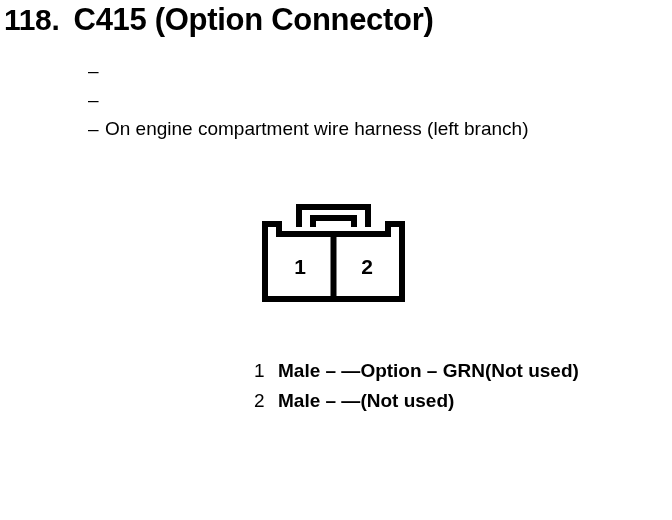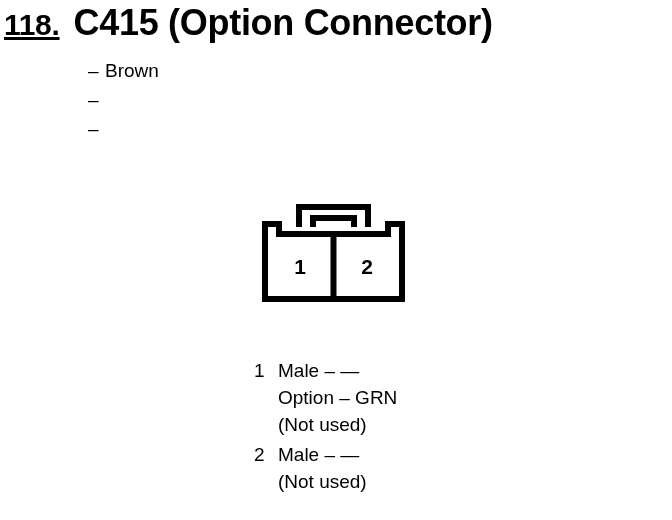"118." #title-number { text-decoration: underline -> none }
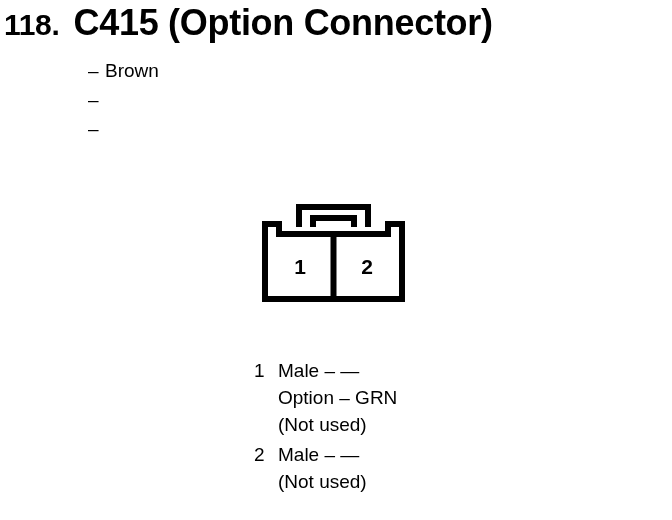"C415 (Option Connector)" #title-text { font-size: 36px -> 31px }
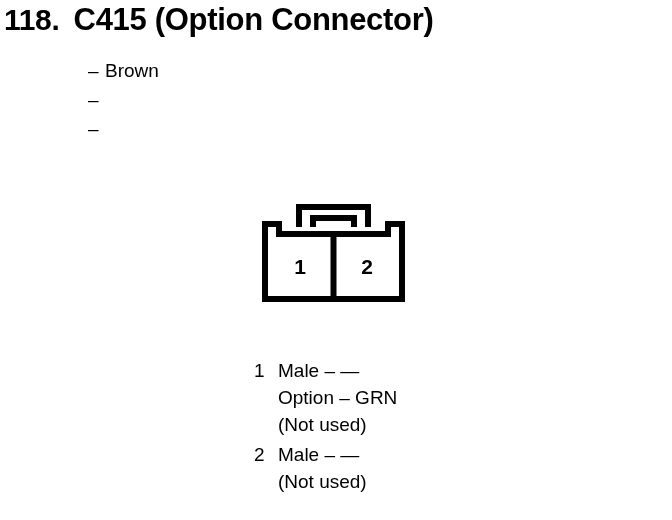"Brown" span { html: <span>Brown</span> -> none }
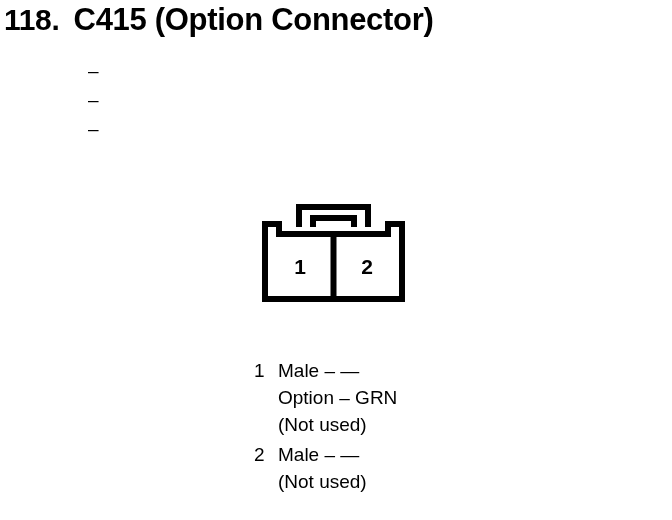"On engine compartment wire harness" span { html: none -> <span>On engine compartment wire harness (left branch)</span> }
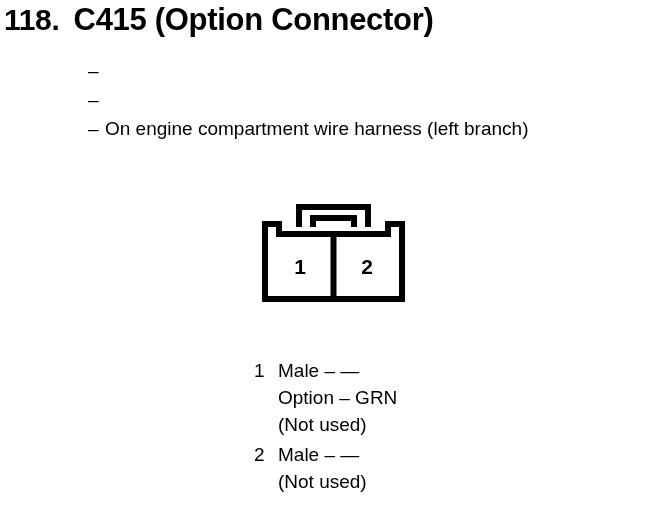"Male – —" .pin-entry-lines { flex-direction: column -> row; font-weight: none -> bold }
